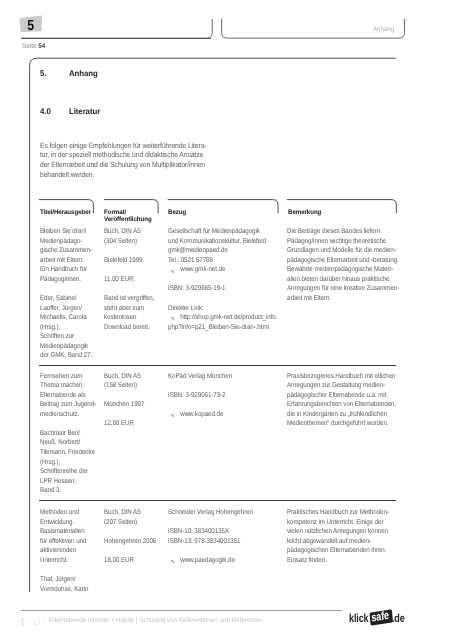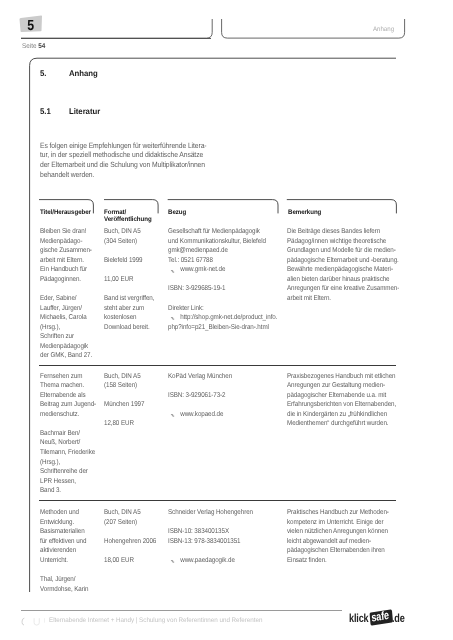"5.1" div.h-num { text: 5.1 -> 4.0 }
